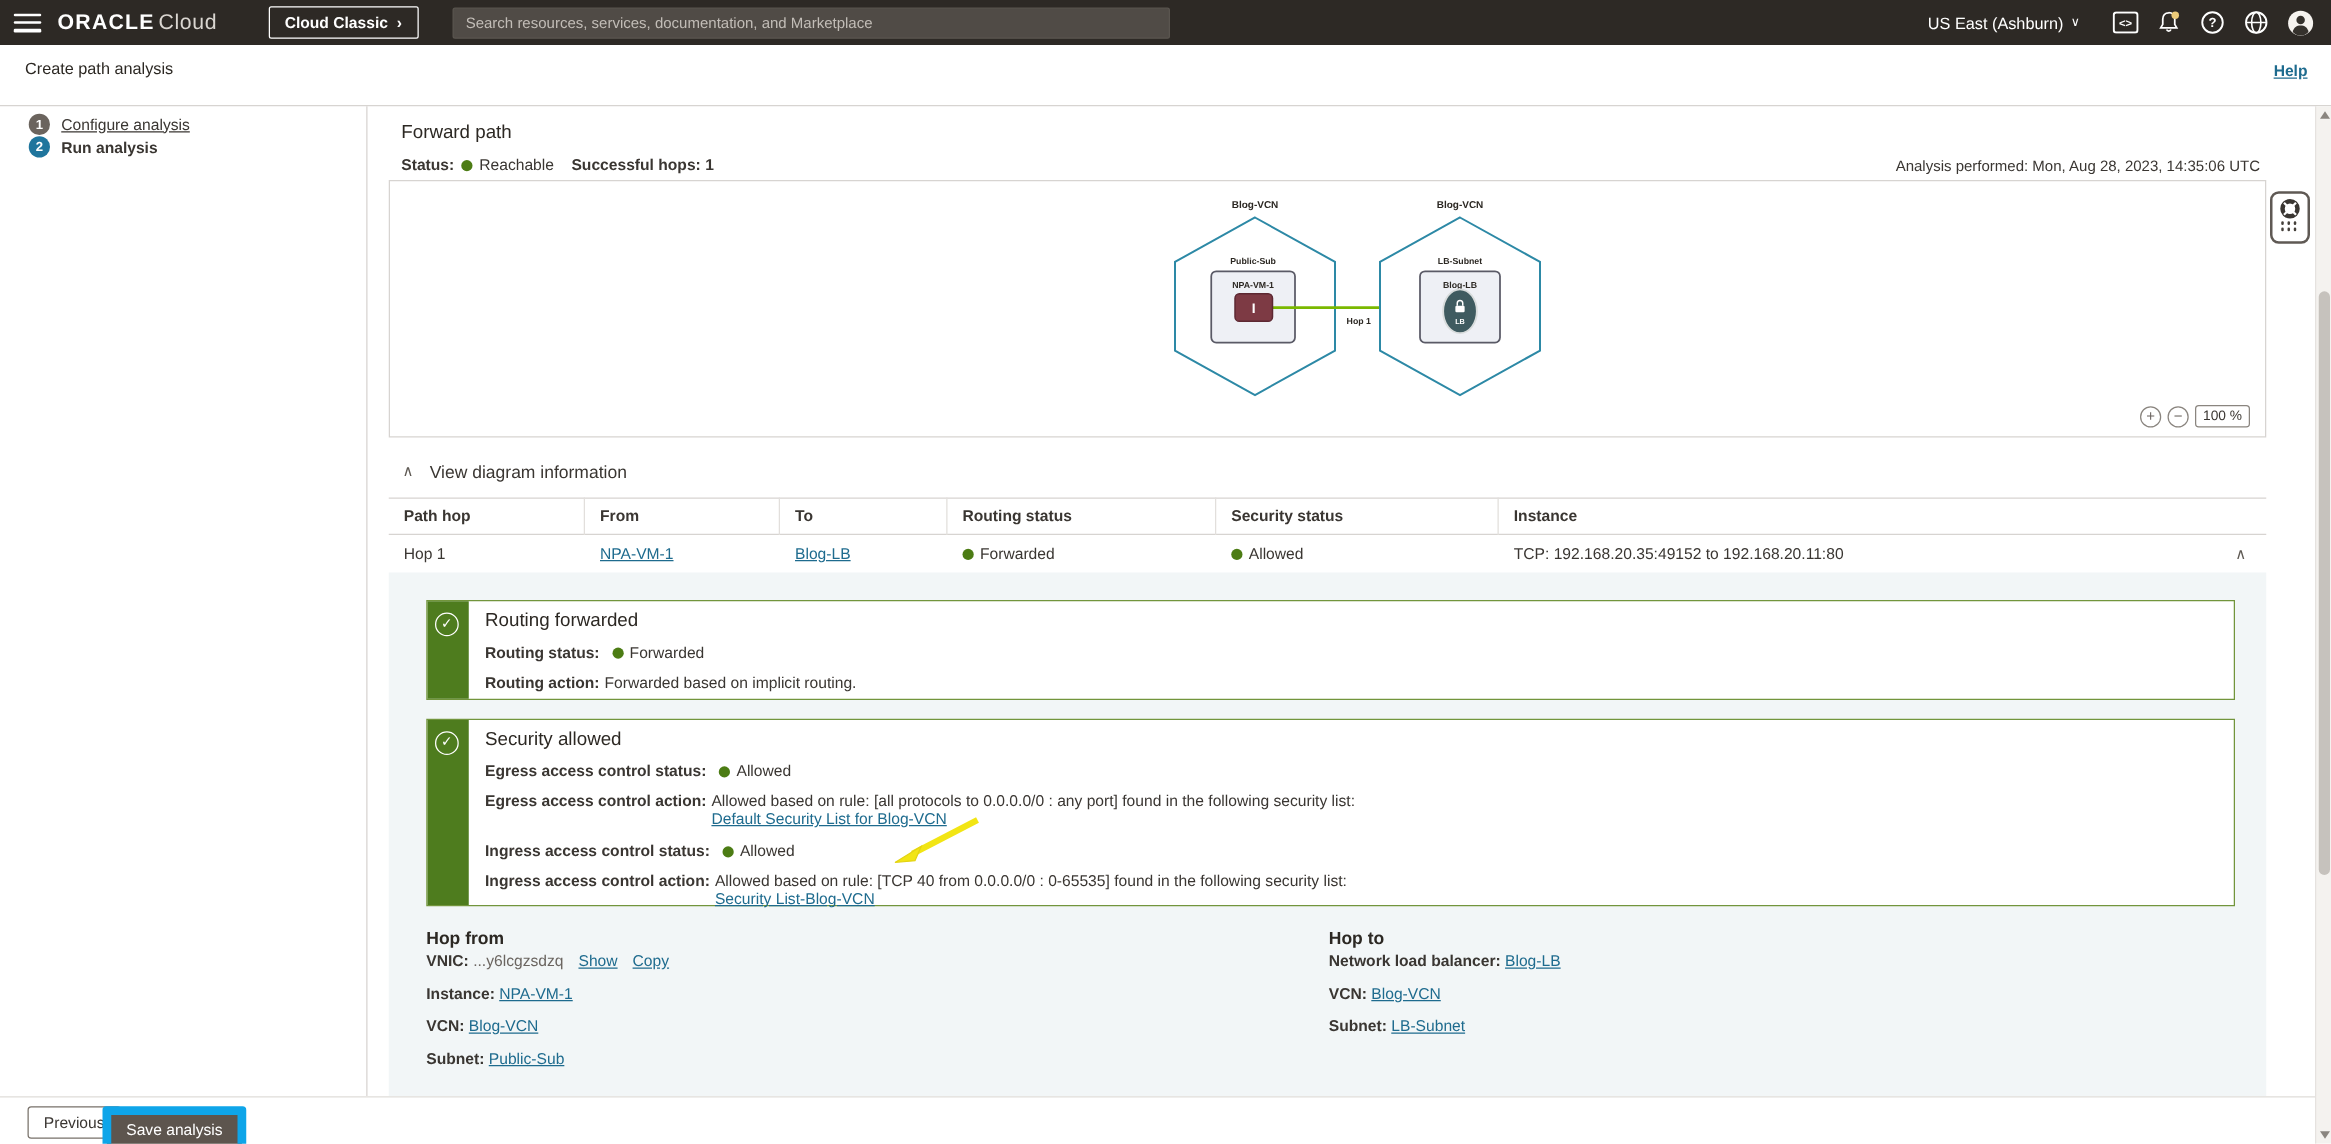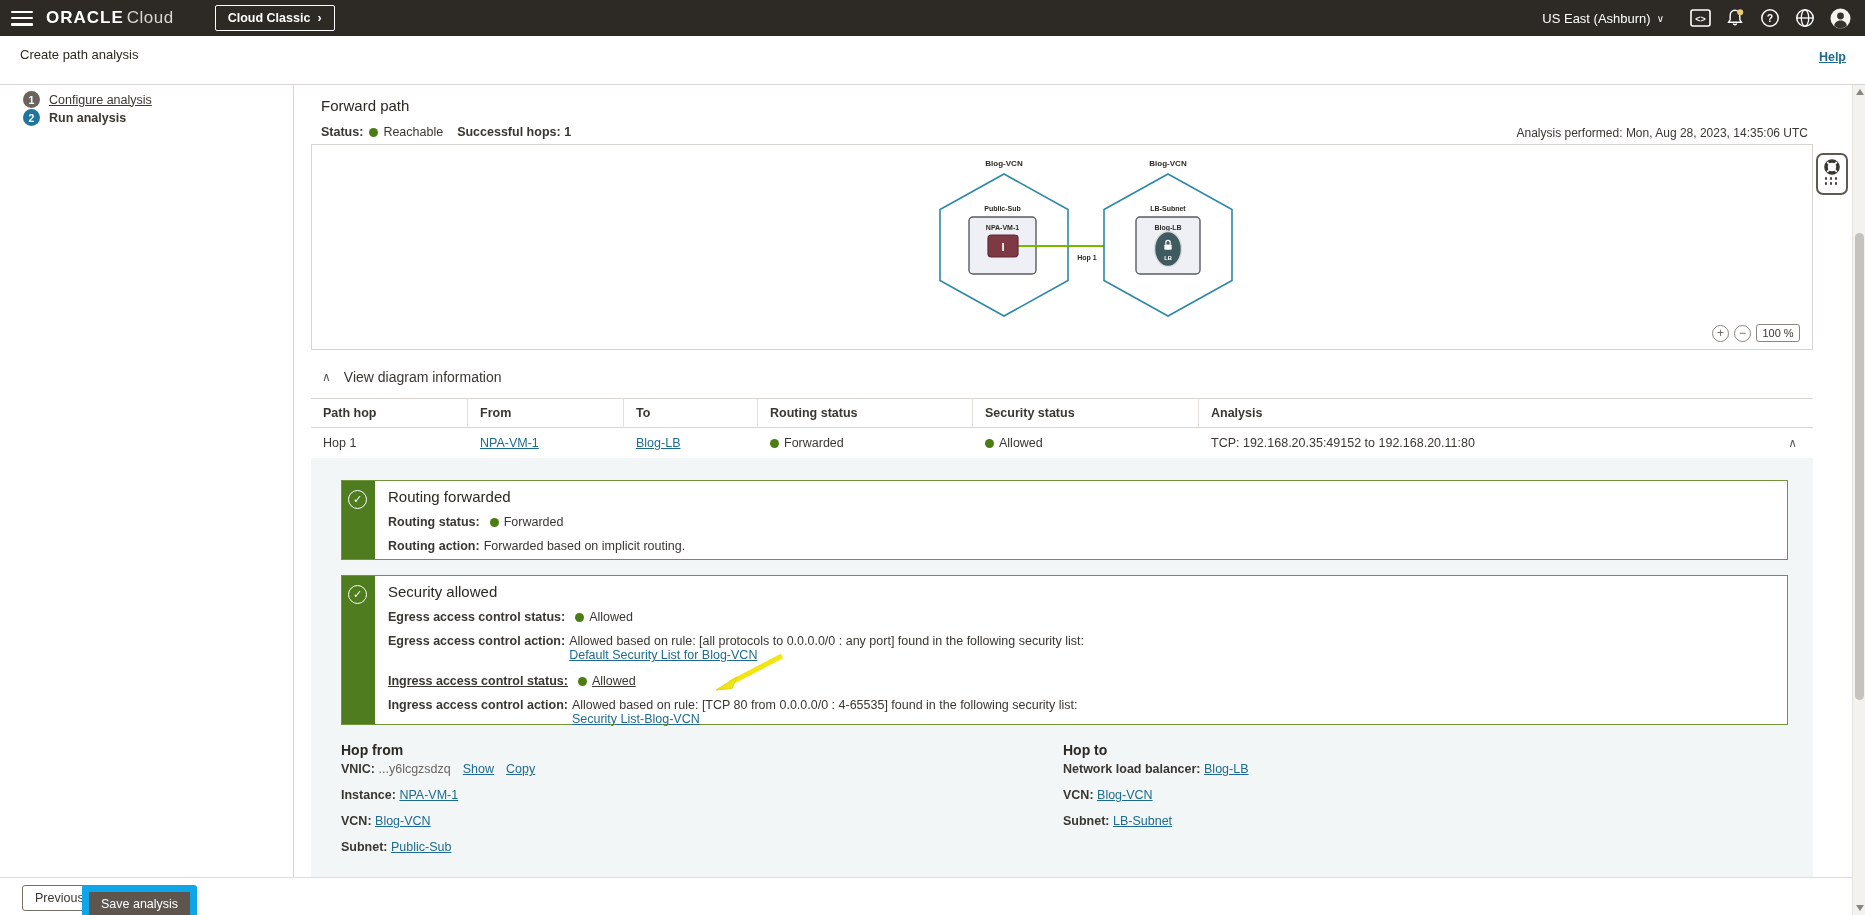"Search resources, services," input.search-input { html: none -> <input> }
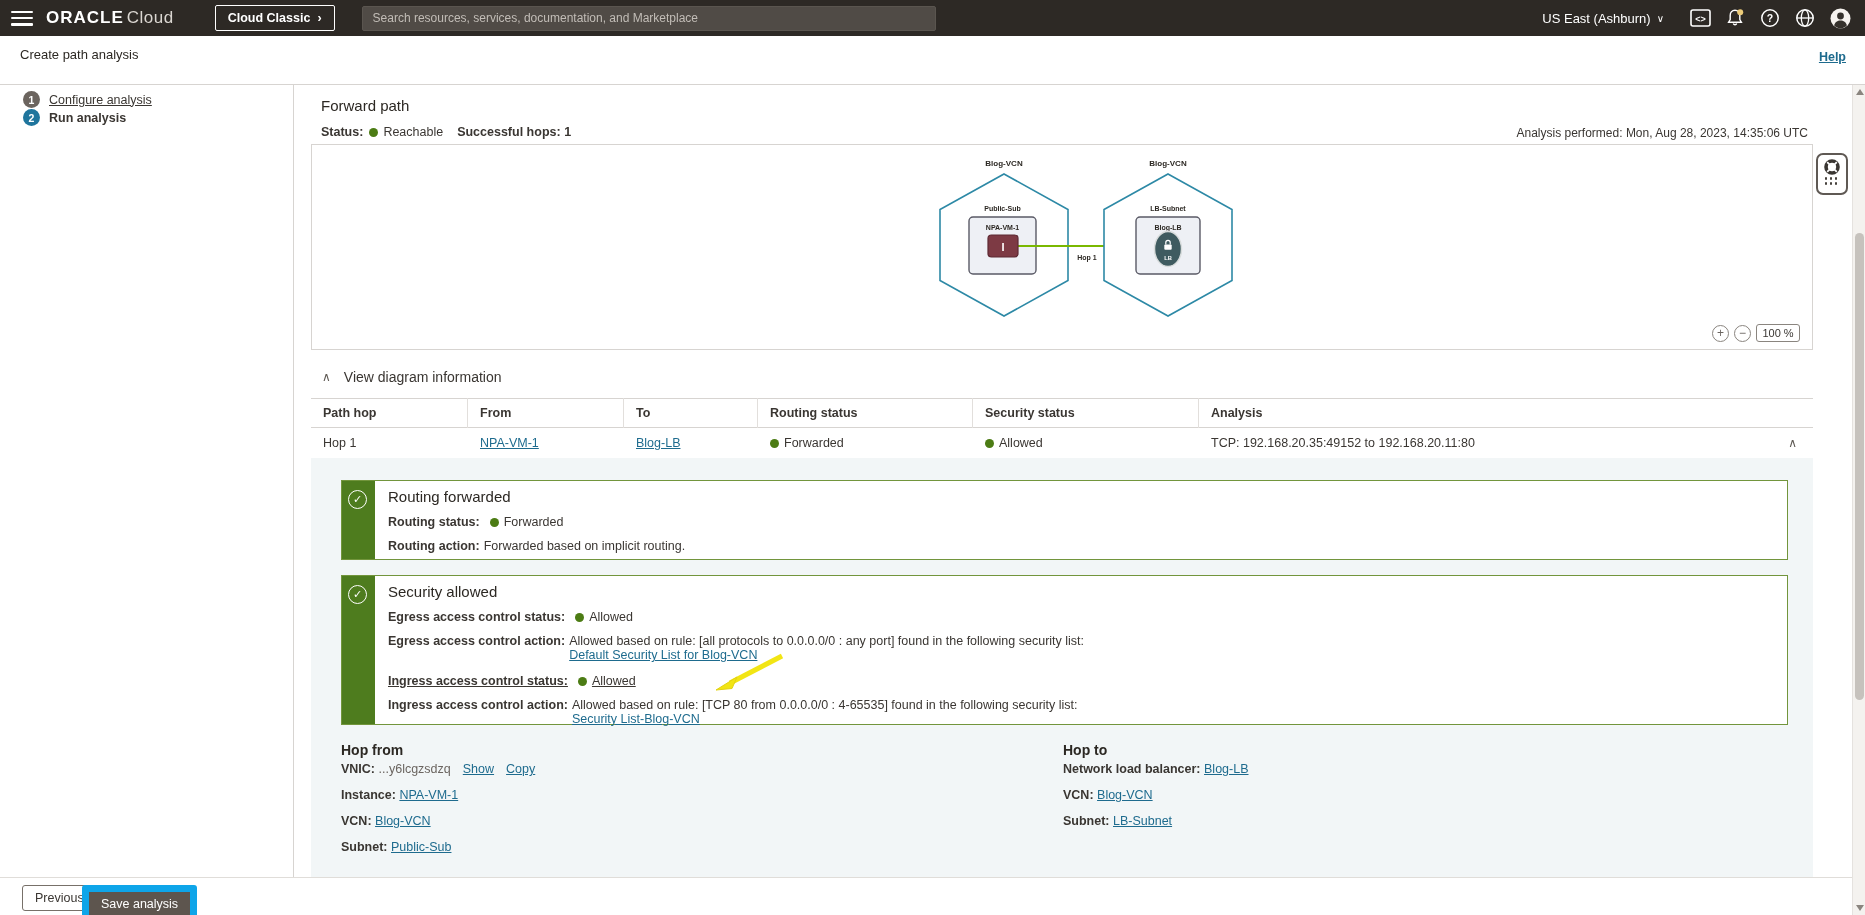"Analysis" div.cell { text: Analysis -> Instance }
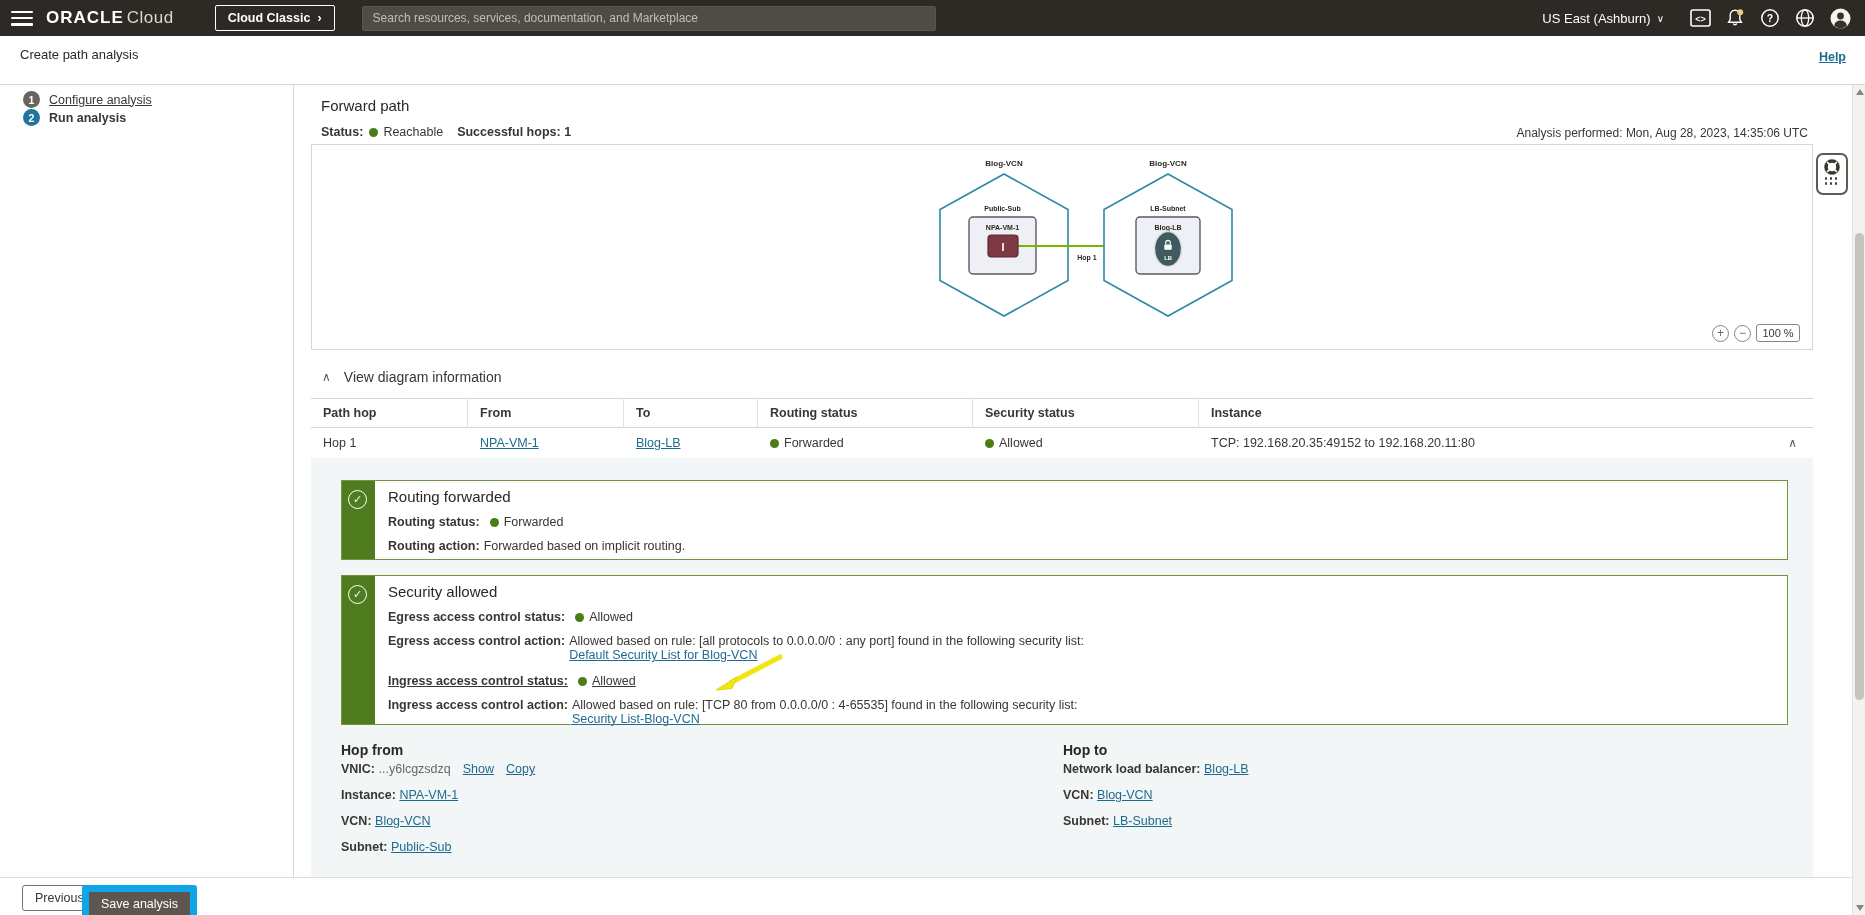"Ingress access control status:" div.kv { text-decoration: underline -> none }
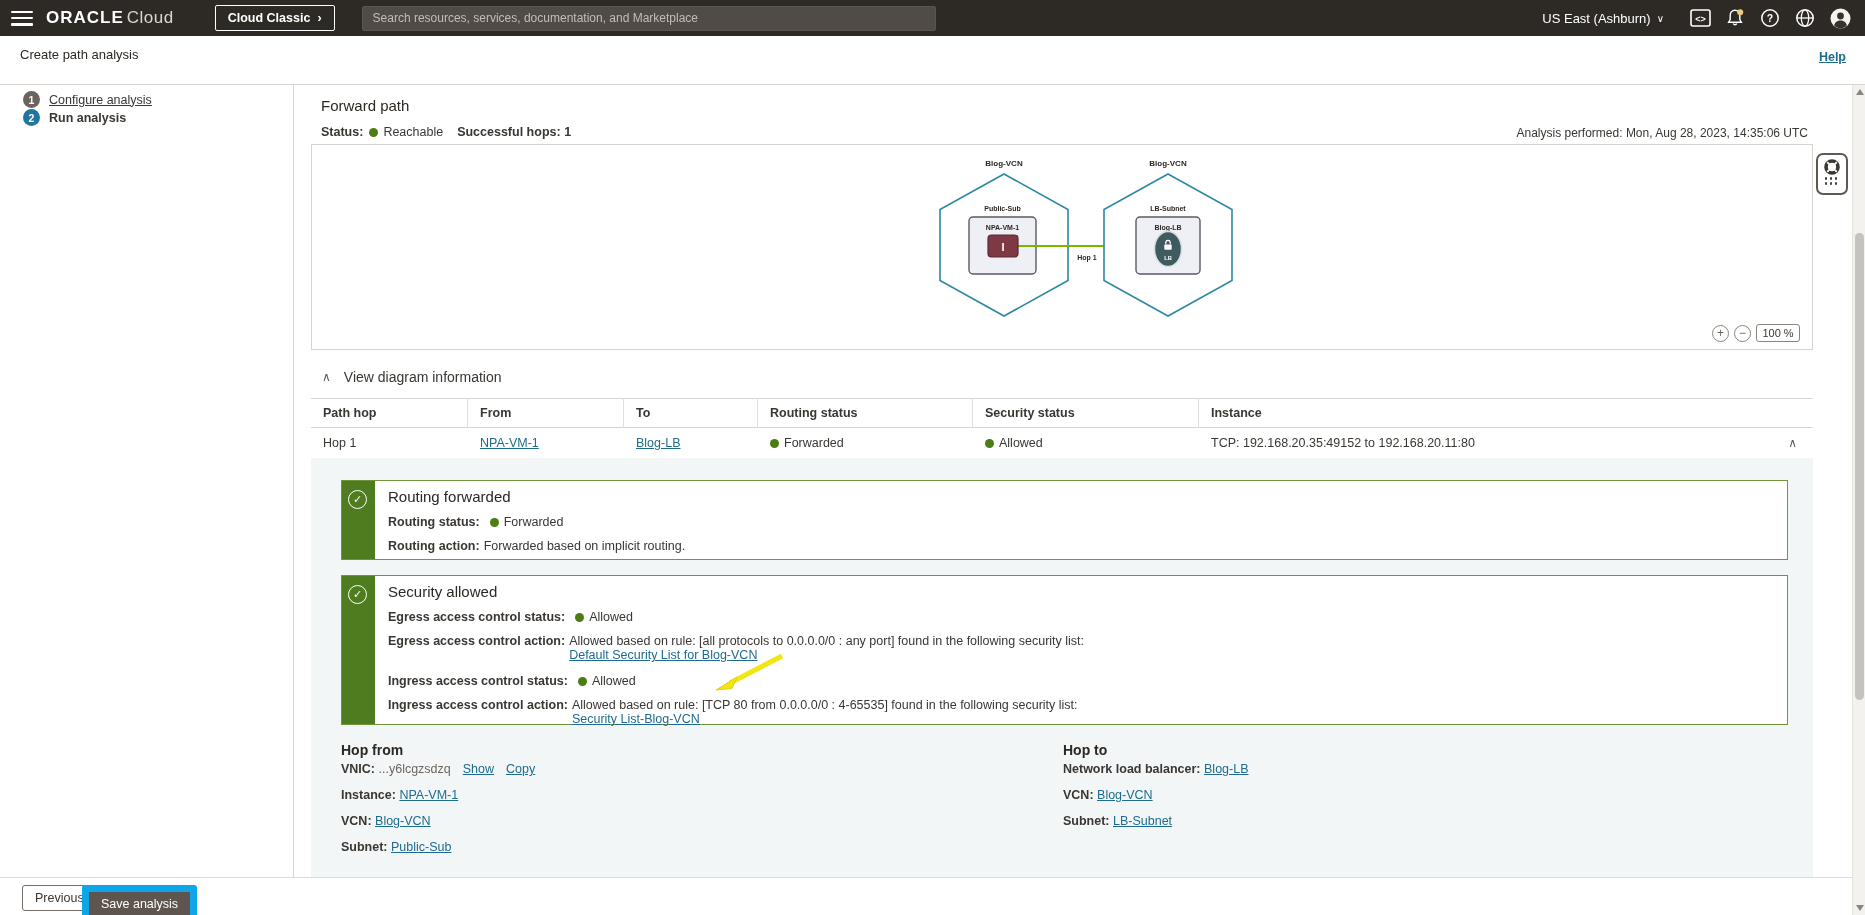"Allowed based on rule: [TCP" span { text: 80 from 0.0.0.0/0 : 4-65535 -> 40 from 0.0.0.0/0 : 0-65535 }
